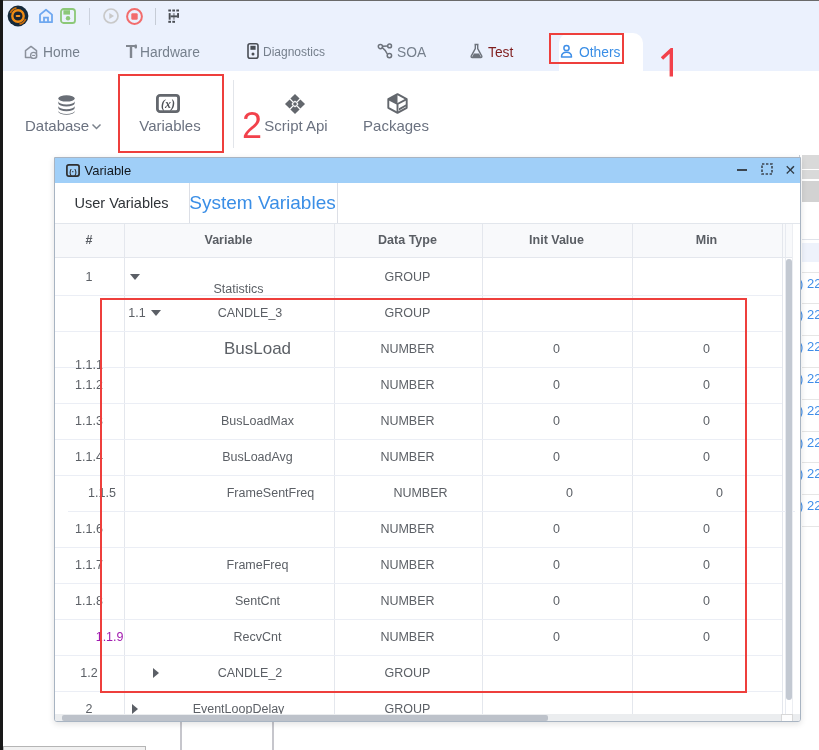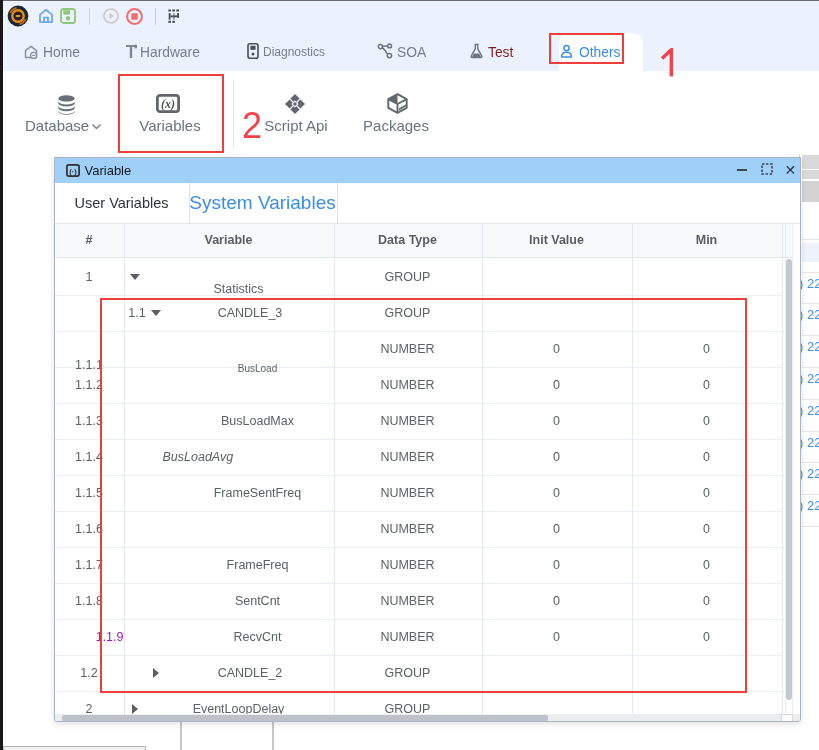"BusLoad" div { font-size: 10px -> 17px; margin-top: 20px -> none }
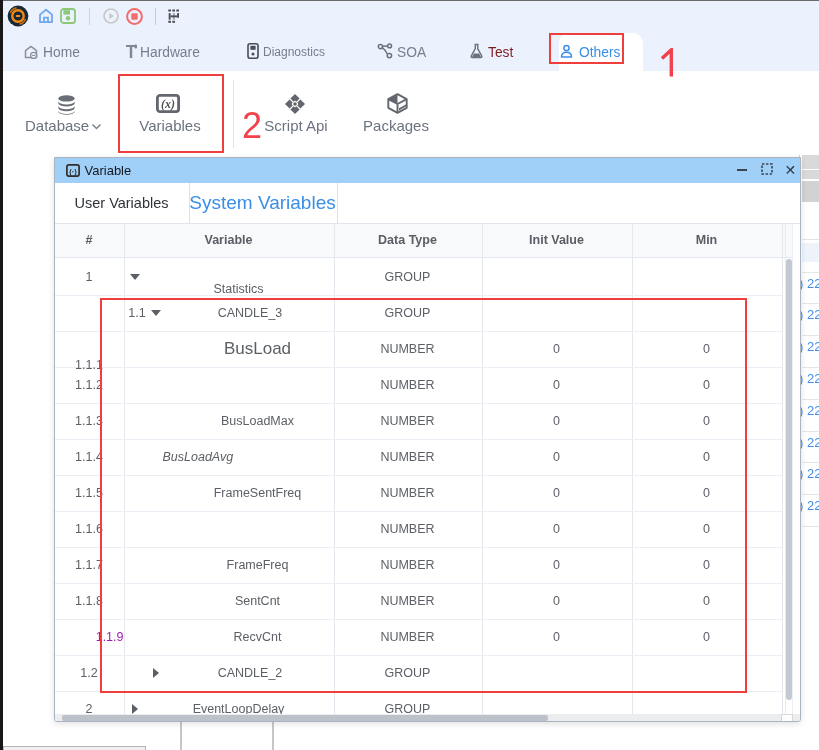"BusLoadAvg" div { font-style: italic -> none; text-align: none -> center }
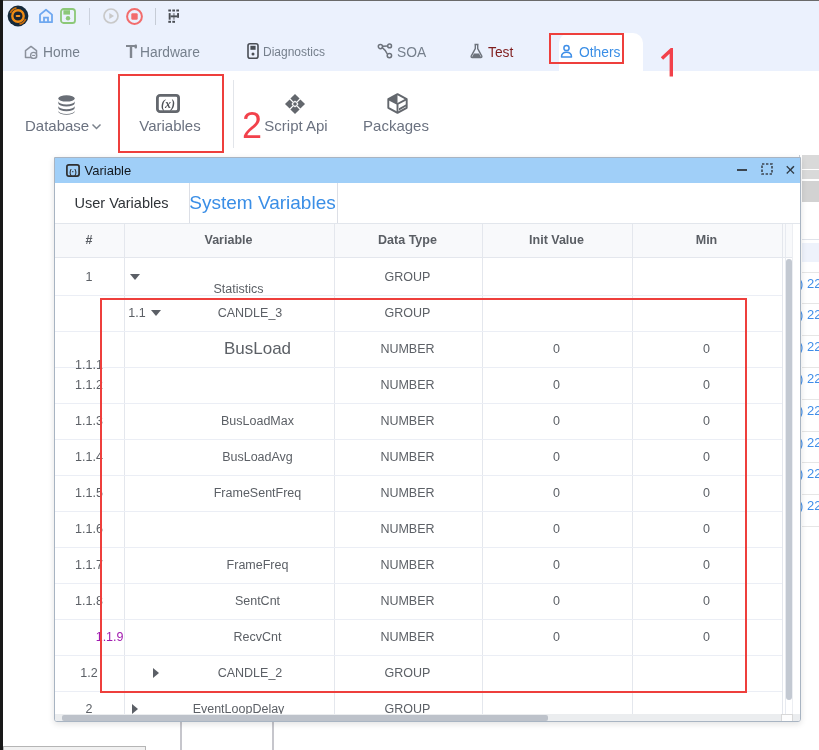"1.1.5" div { left: 0 -> 13px }
